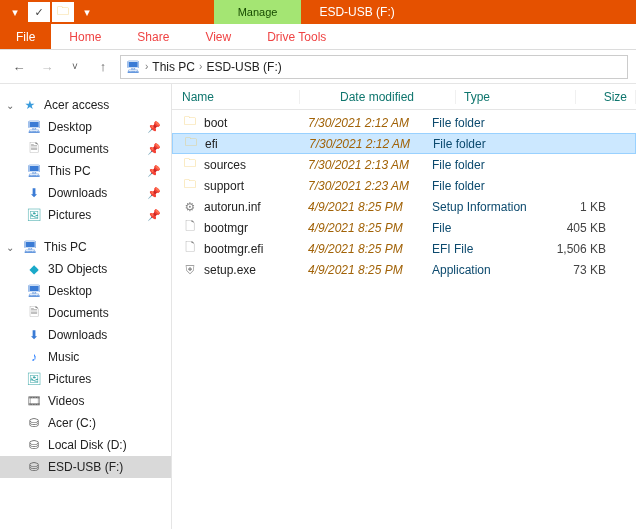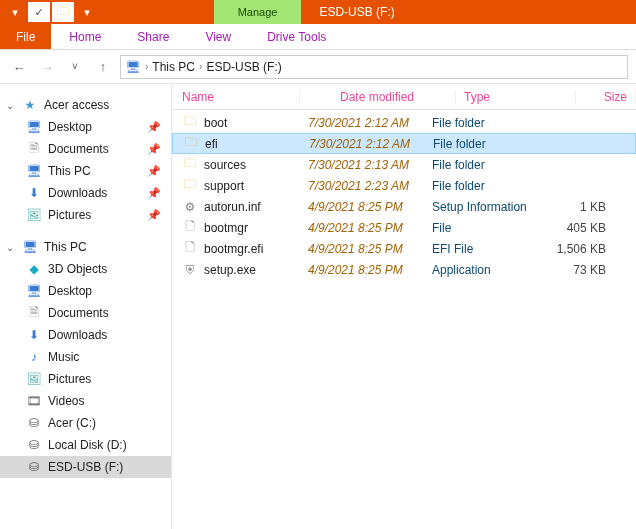"Home" .ribbon .rtab { color: #a21caf -> #ef4444 }
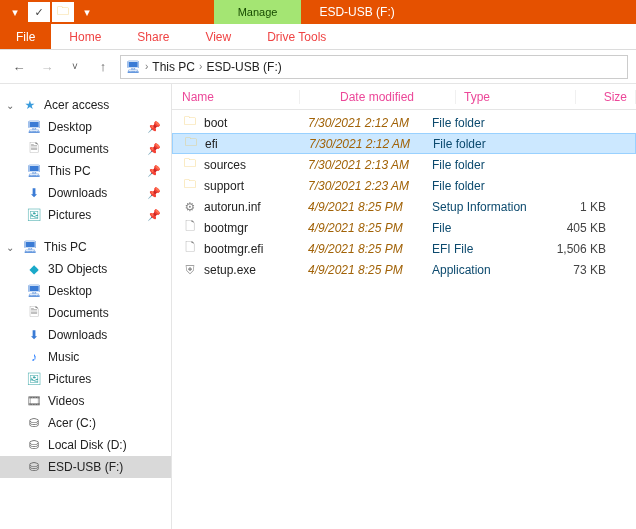"Name" .cols { color: #ec4899 -> #0f766e }
